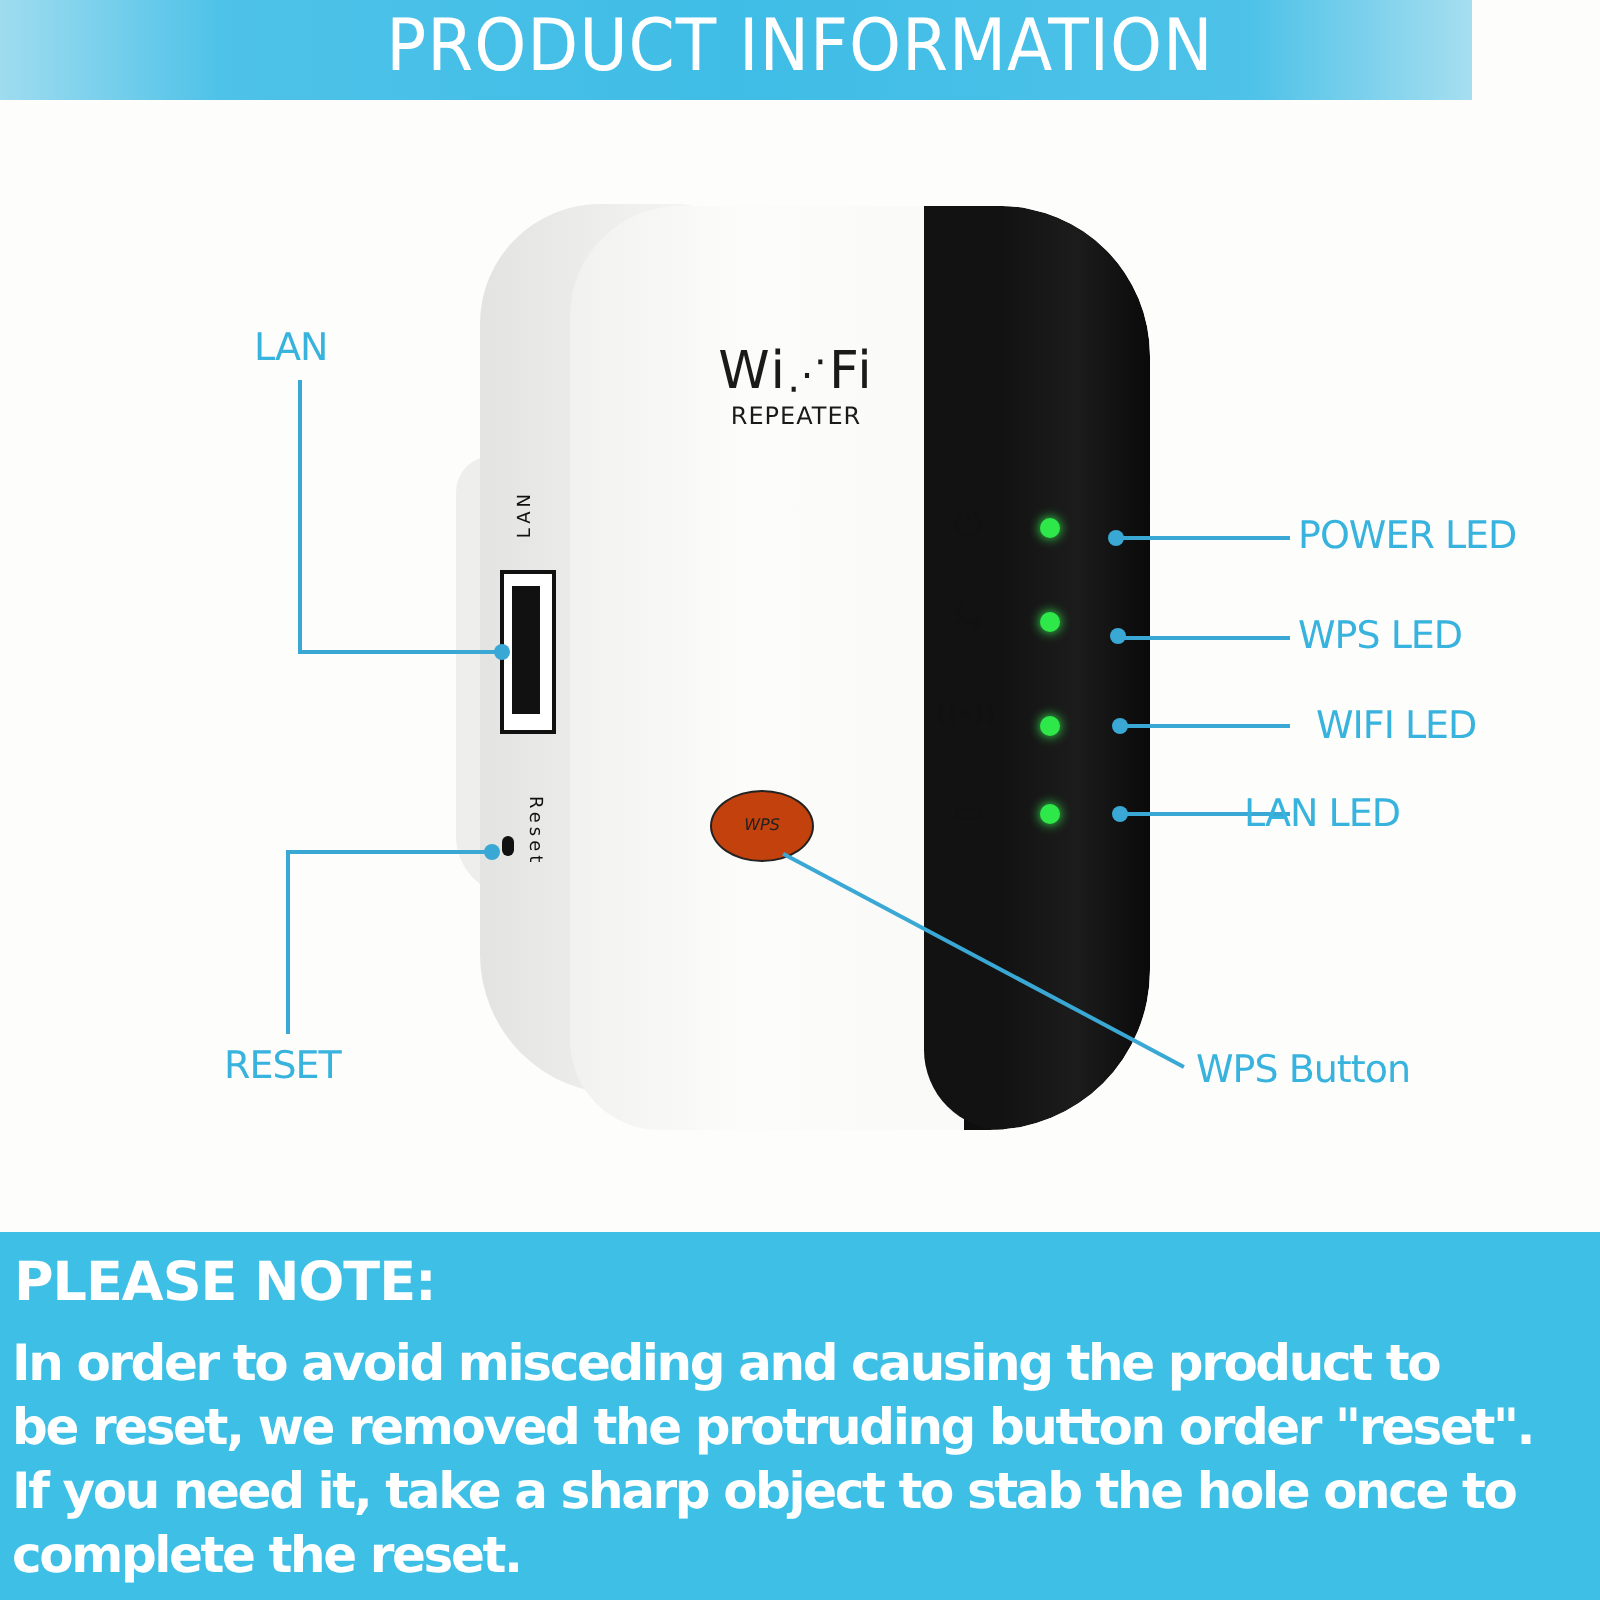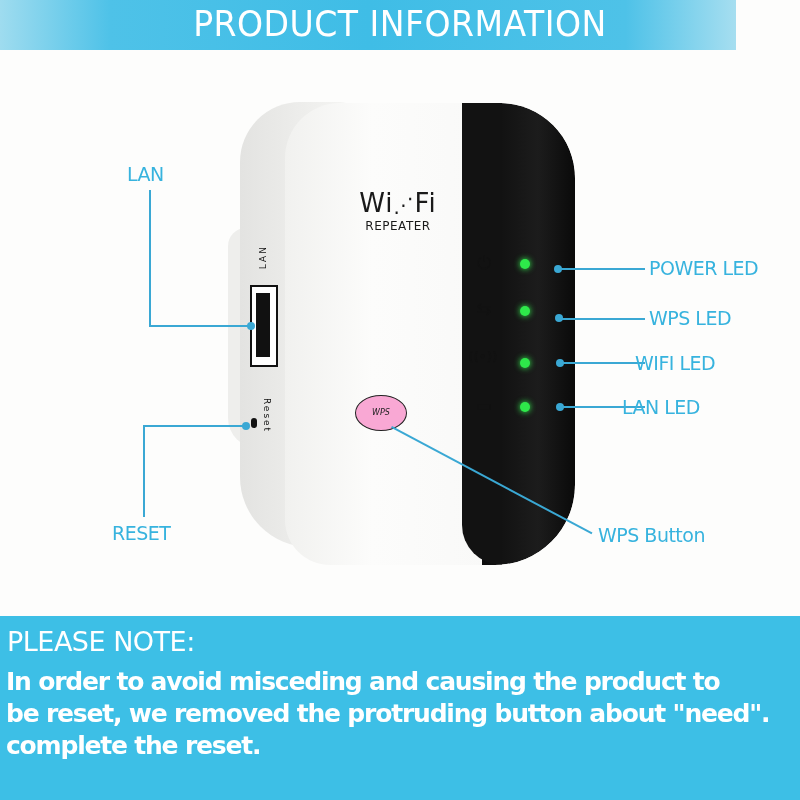"Wi⋰Fi" .brand { margin-top: 17px -> none }
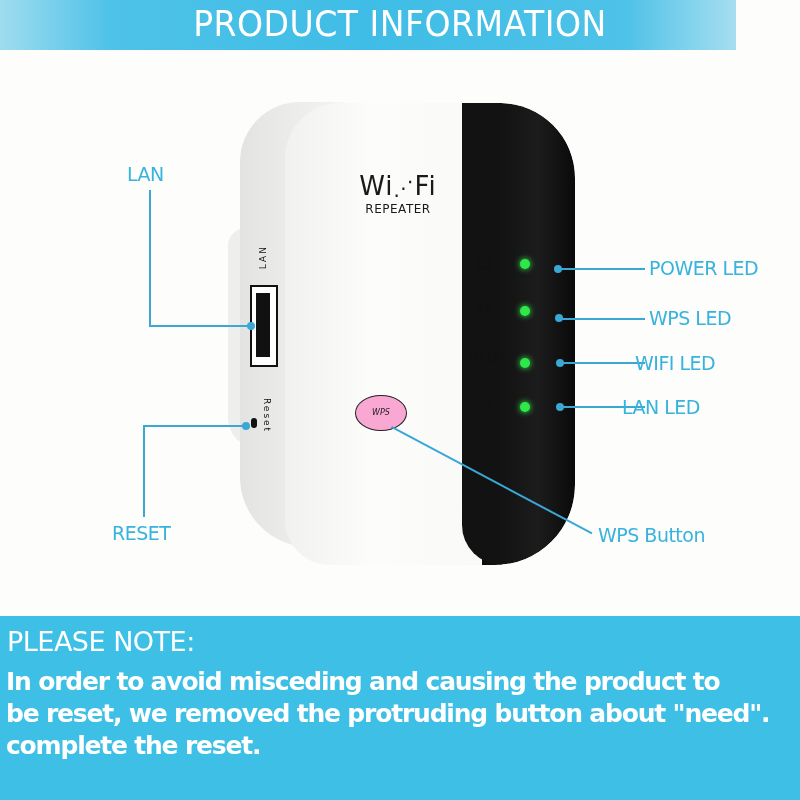"WIFI LED" div.label { left: 635px -> 658px }
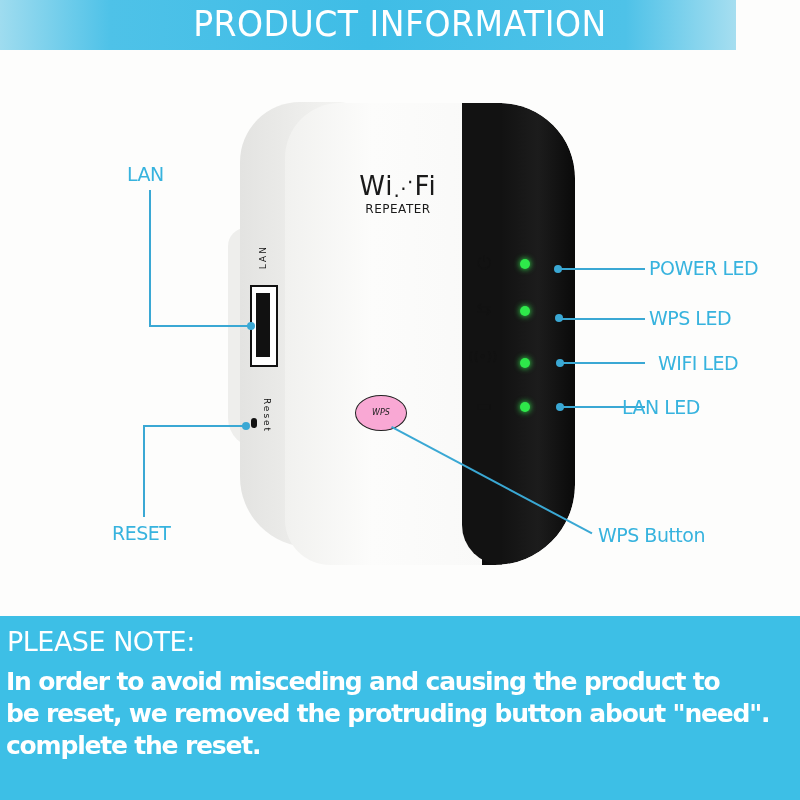"WPS" .wps-btn { background: #f9a8d4 -> #c2410c }
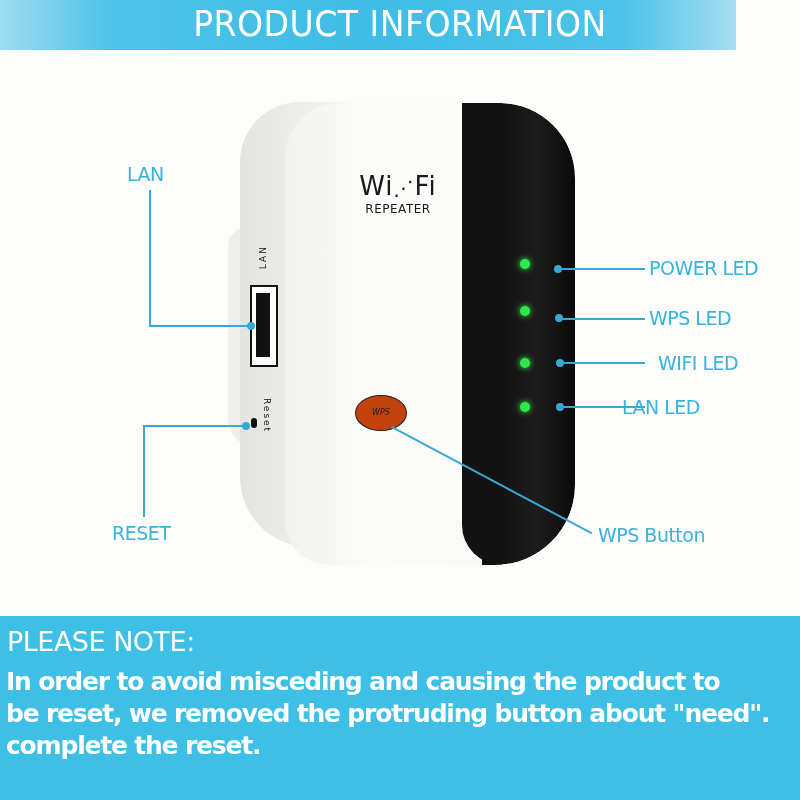"PLEASE NOTE:" .note-title { font-weight: normal -> bold }
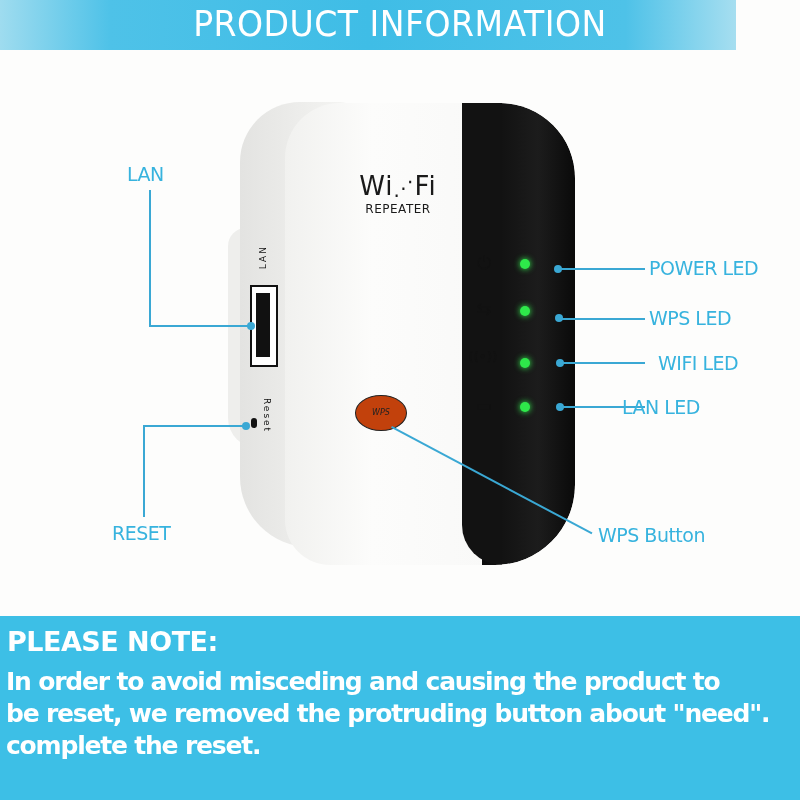"be reset, we removed the" div { text: about "need -> order "reset }
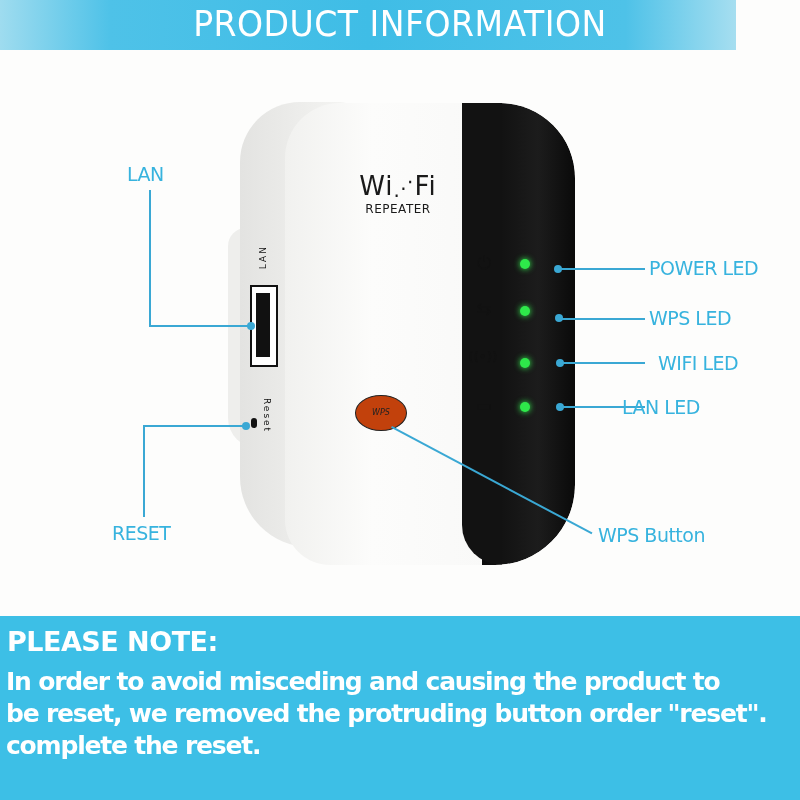"If you need it, take" div { html: none -> <div>If you need it, take a sharp object to stab the hole once to</div> }
